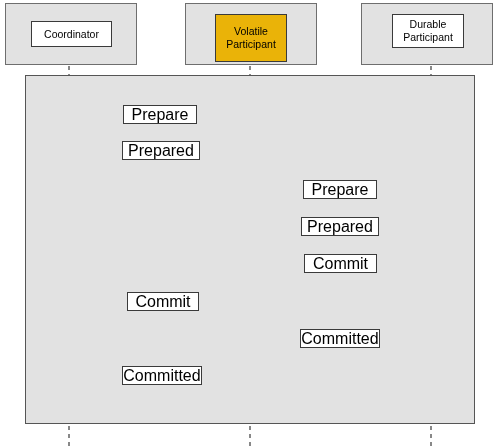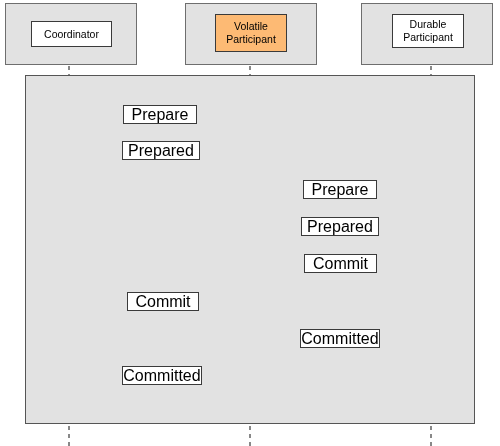"Volatile" div.actor-label { background: #fdba74 -> #eab308; height: 38px -> 48px }
